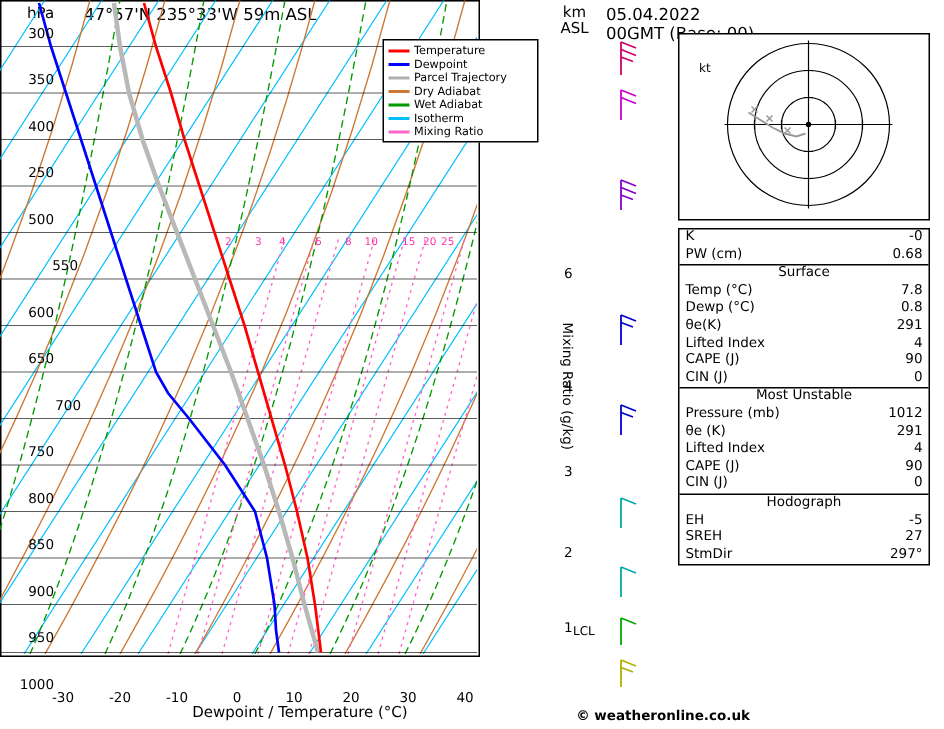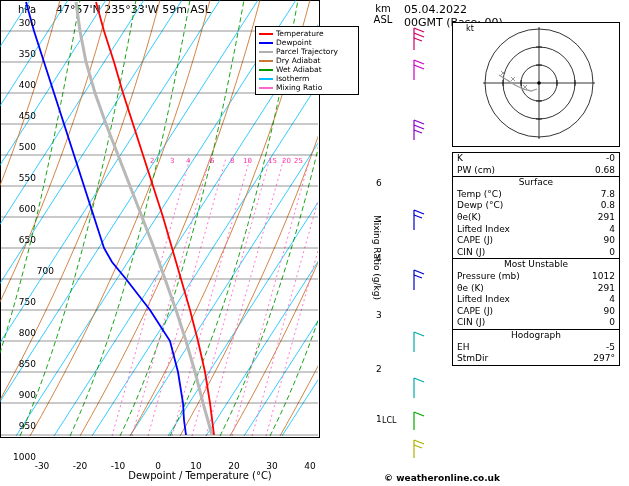"kt" #hodo .kt { top: 1px -> 18px }
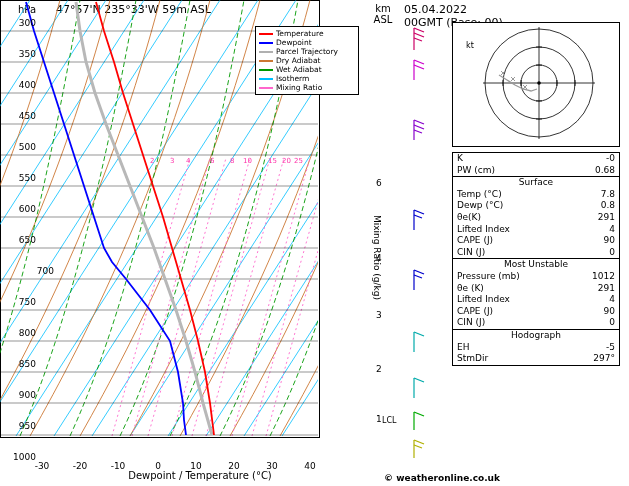"450" div.ylab { text: 450 -> 250 }
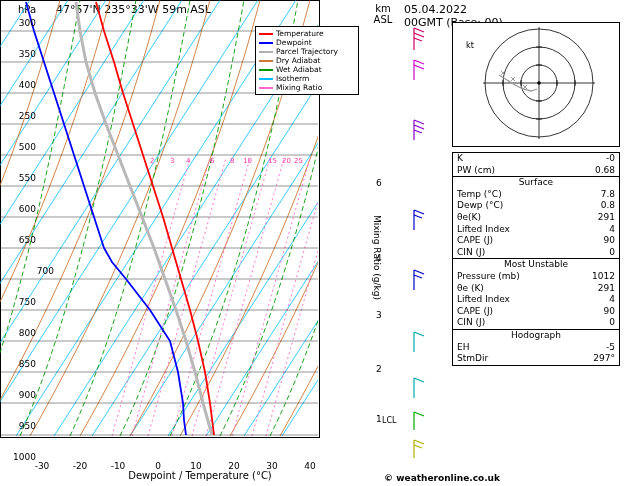"550" div.ylab { left: 0px -> 16px }
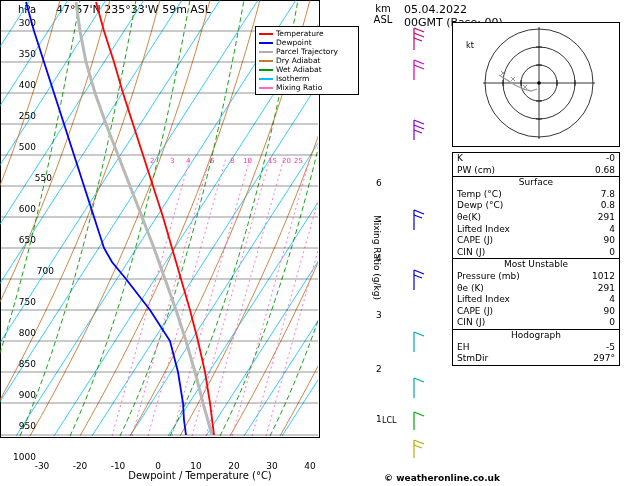"SREH" div.trow { html: none -> <div> <span>SREH</span> <span>27</span> </div> }
